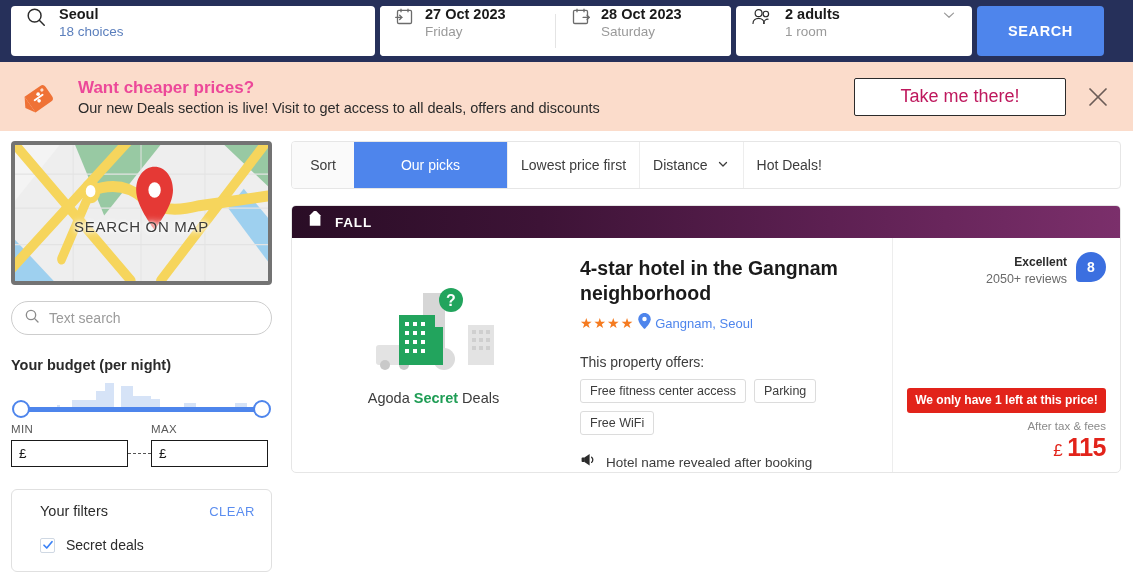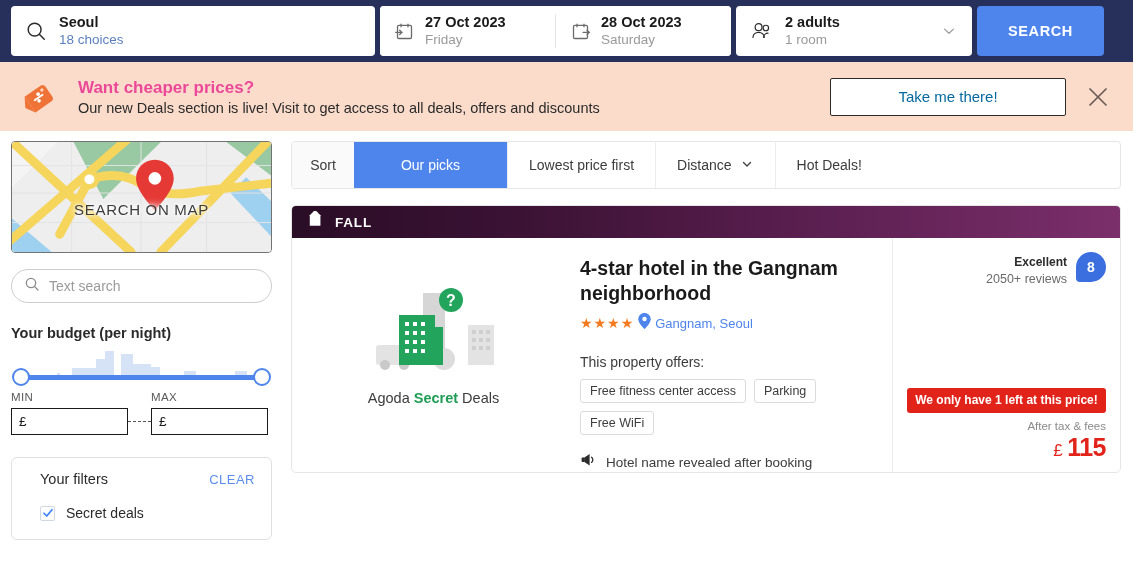"Seoul" .sb-box { align-items: center -> flex-start; padding: 9px 14px -> 0 14px }
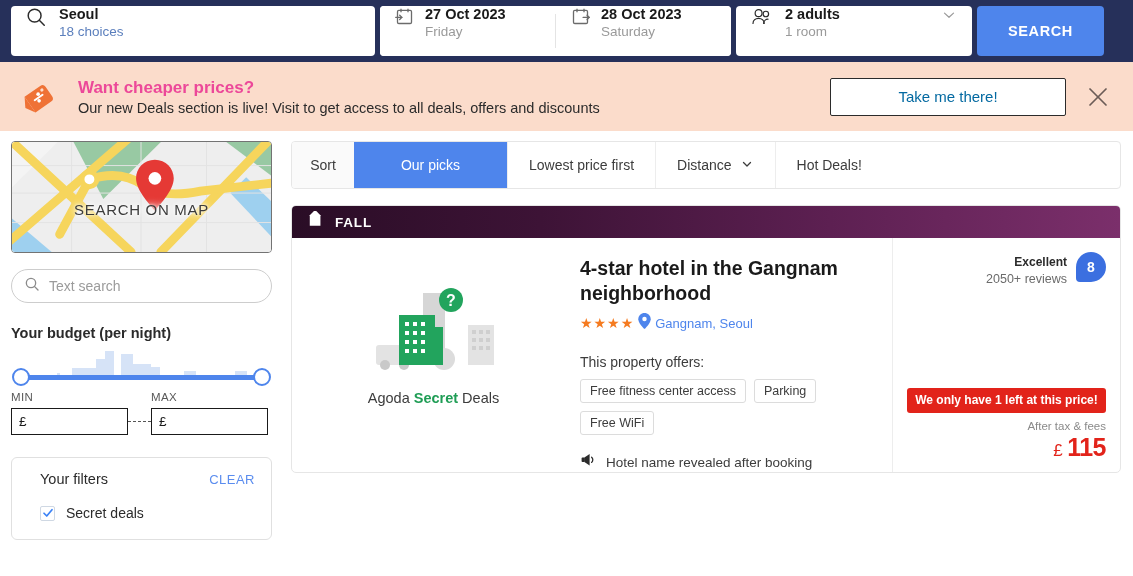"Take me there!" .promo-btn { color: #0369a1 -> #be185d; font-size: 15px -> 18px; width: 236px -> 212px }
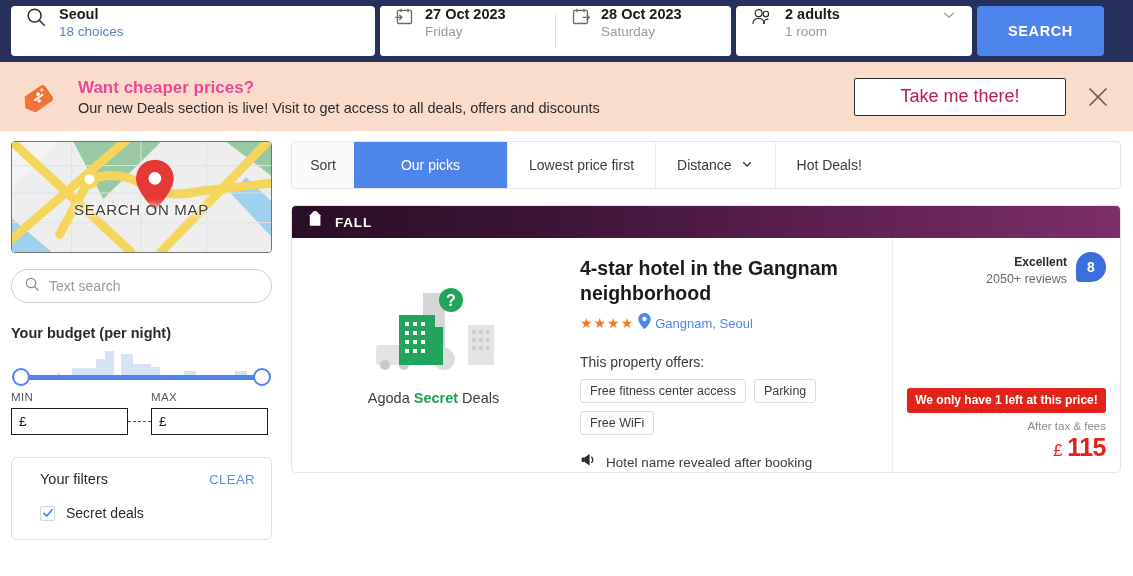"Our picks" .sort-tab { padding: 0 21px -> 0 13px }
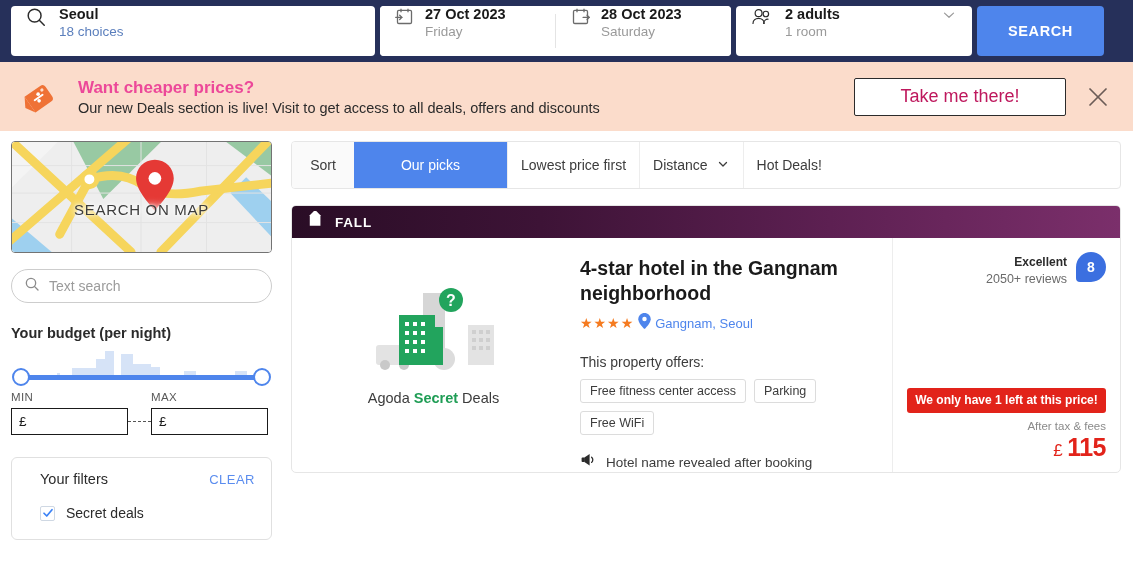"SEARCH ON MAP" .map-card { border: 1px solid #737373 -> 4px solid #737373; height: 112px -> 144px }
